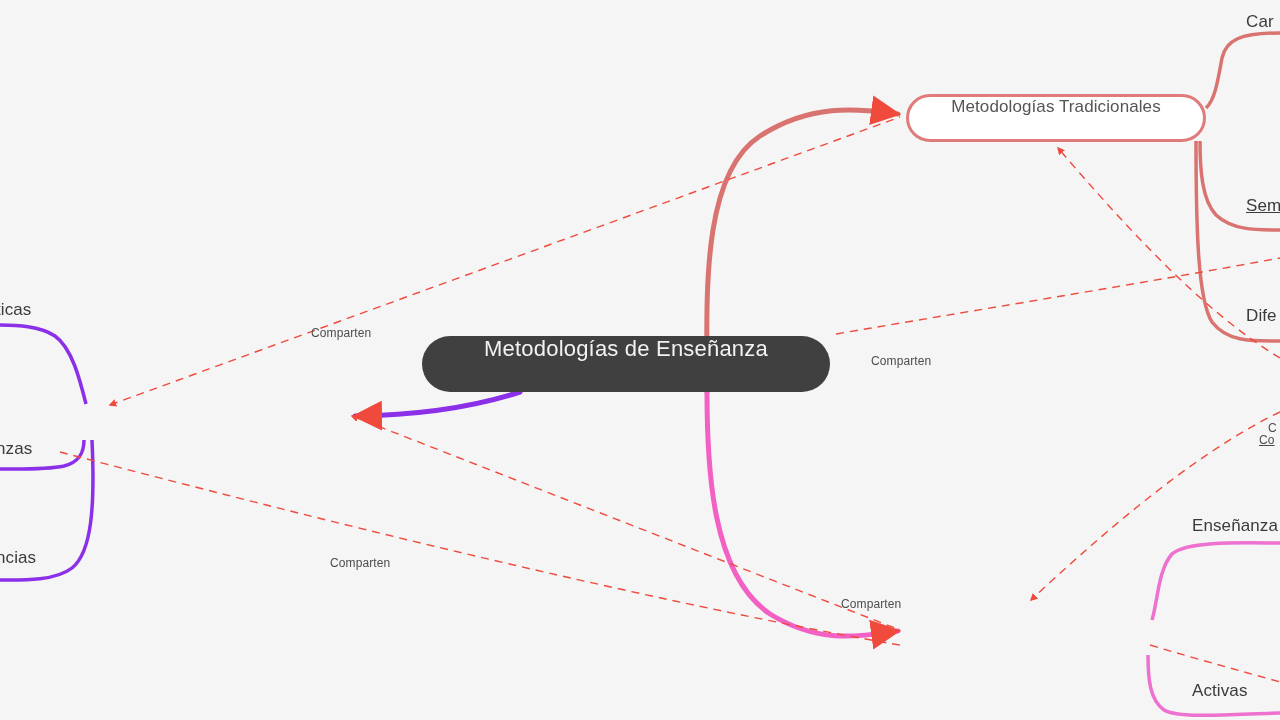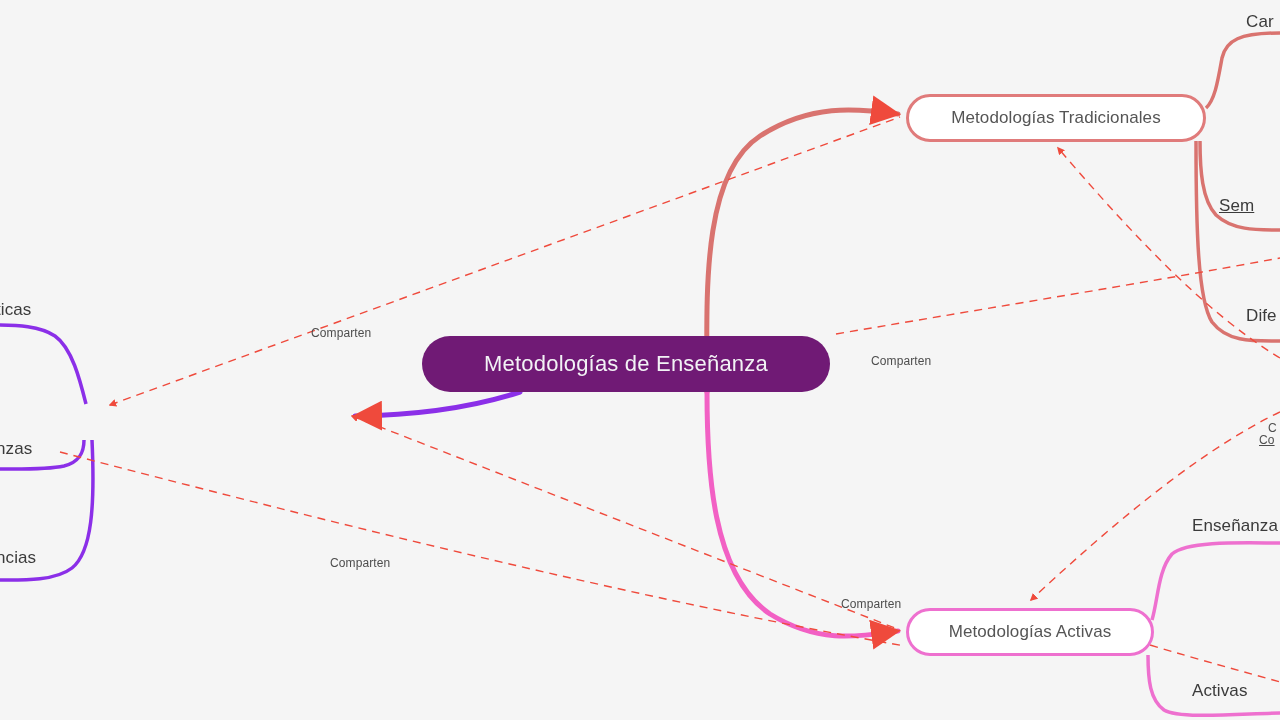"Metodologías Tradicionales" .node { align-items: center -> none }
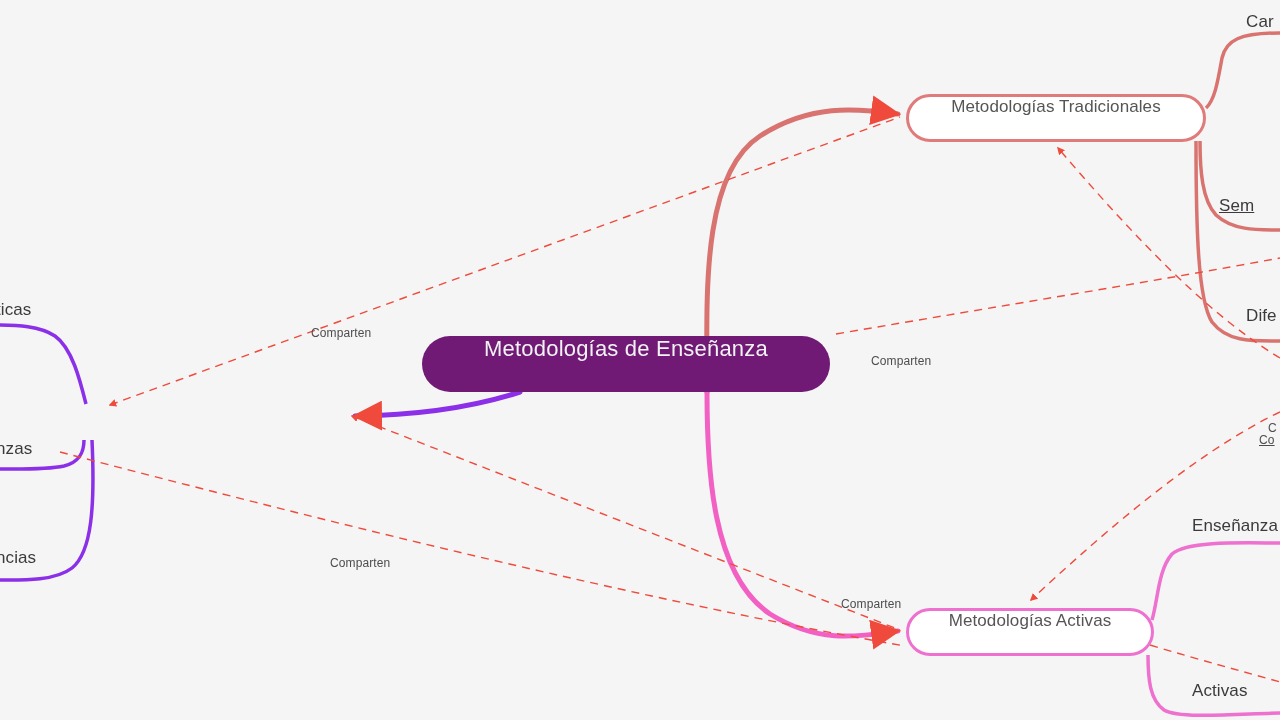"Sem" div.leaf-label { left: 1219px -> 1246px }
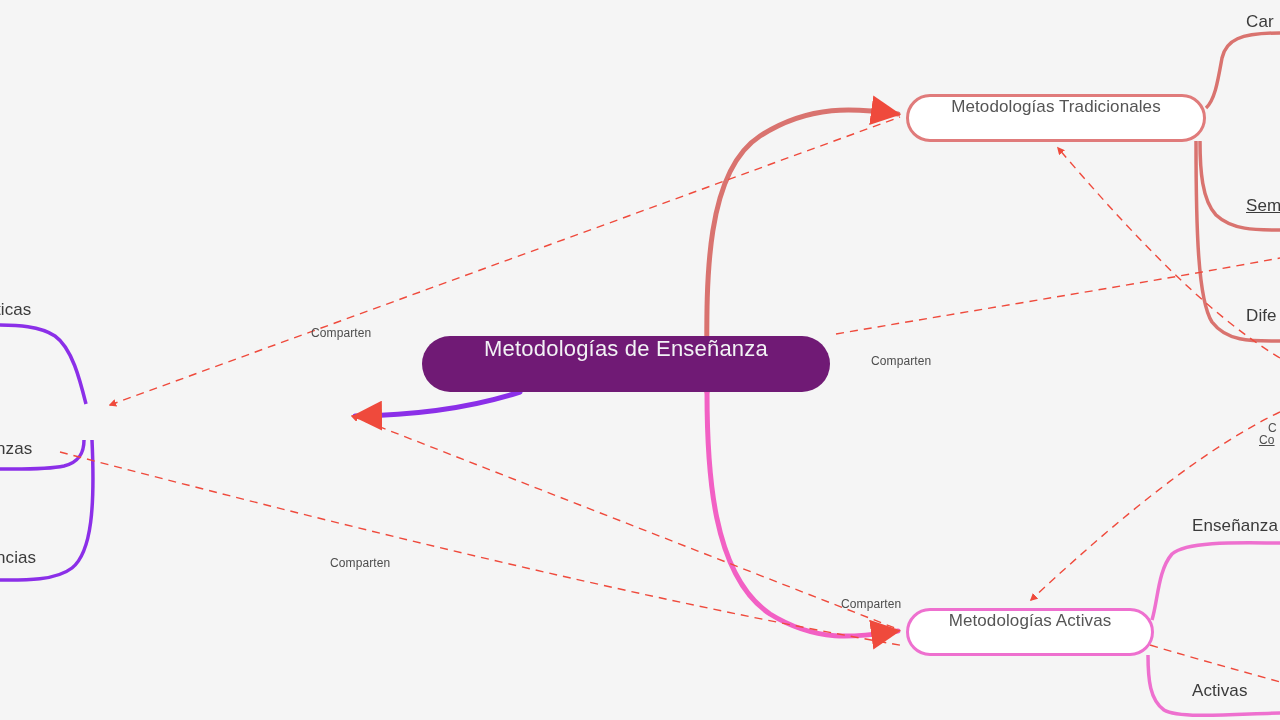"Metodologías de Enseñanza" .node-root { background: #701a75 -> #404040 }
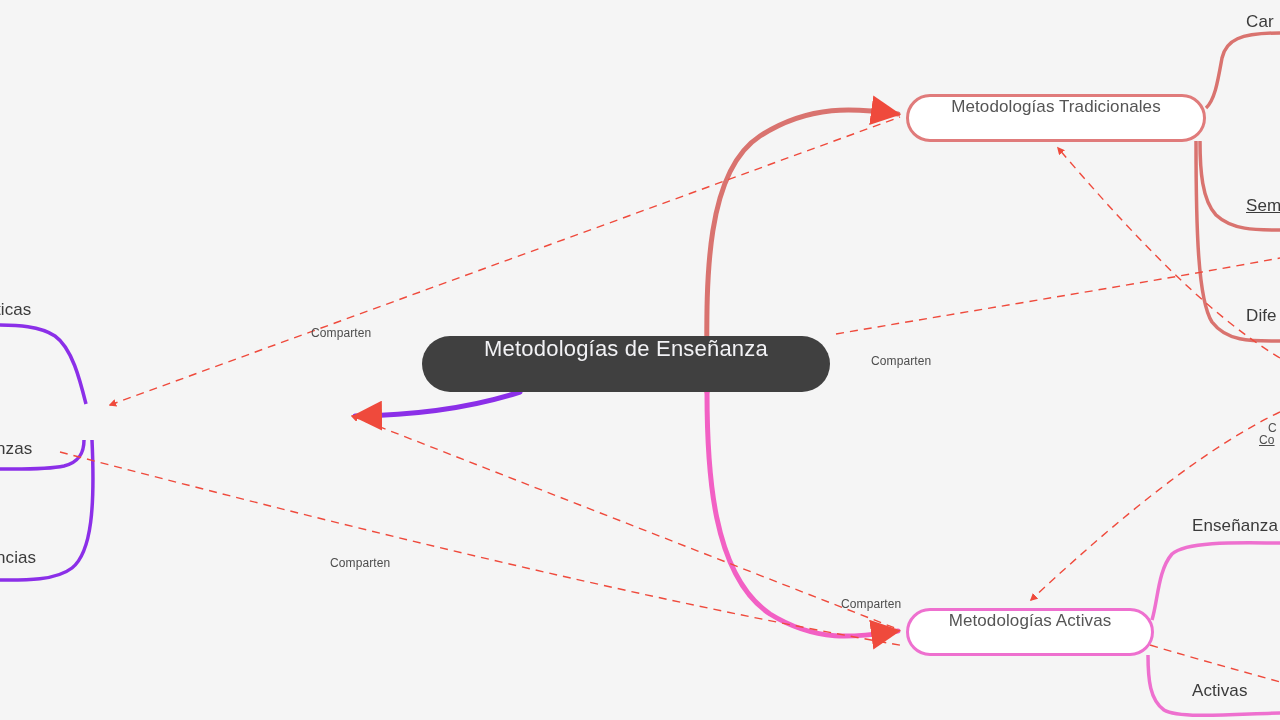"Metodologías Activas" div.node { html: <div> <span>Metodologías Activas</span> </div> -> none }
